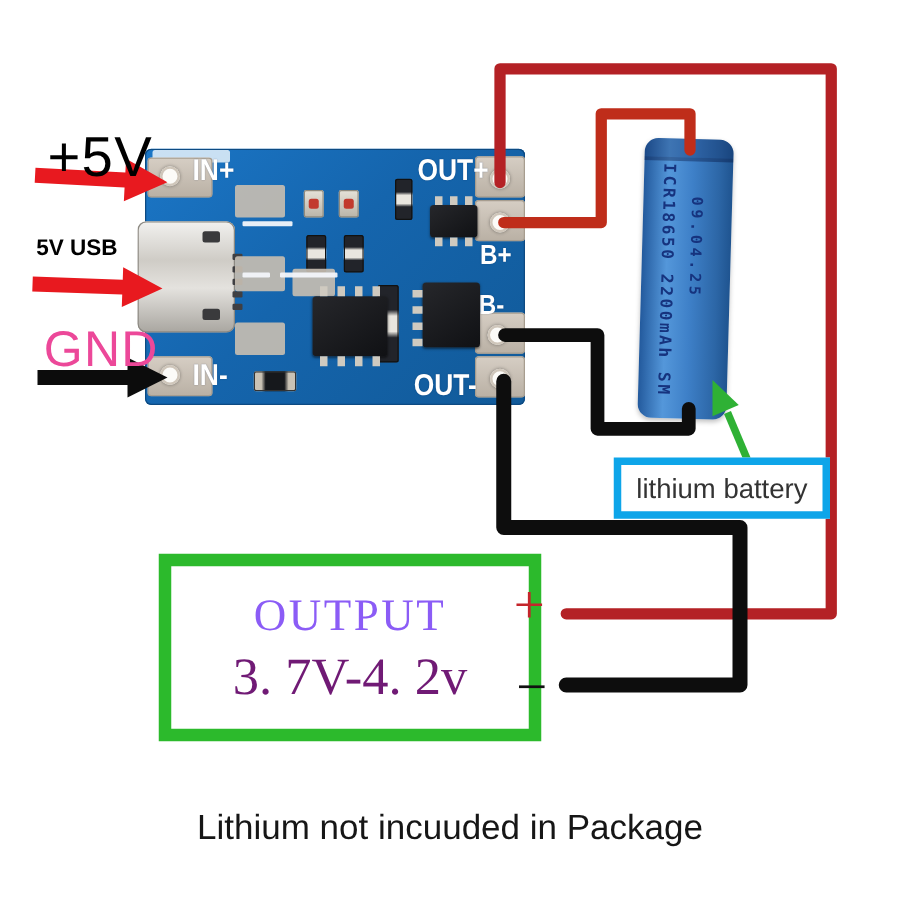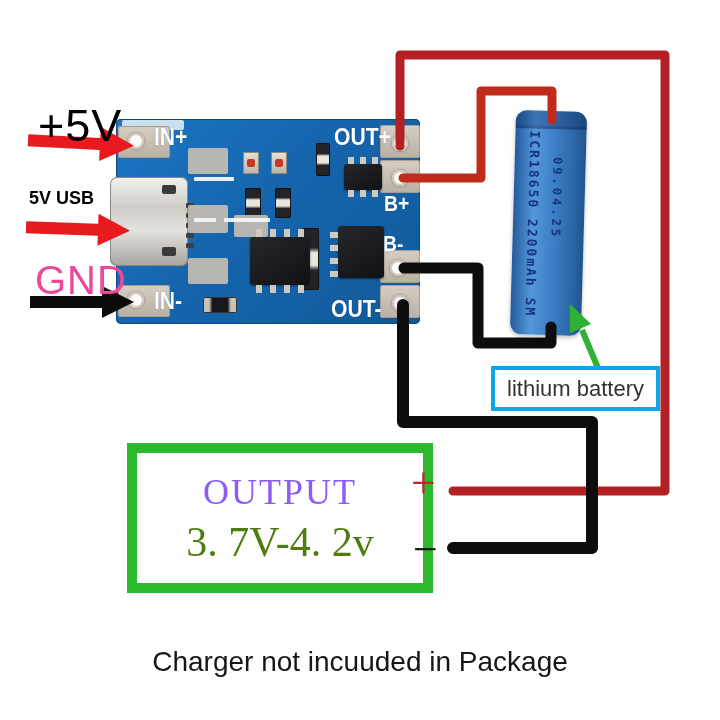"lithium battery" #battery-caption-box { border: 4px solid #0ea5e9 -> 6px solid #0ea5e9 }
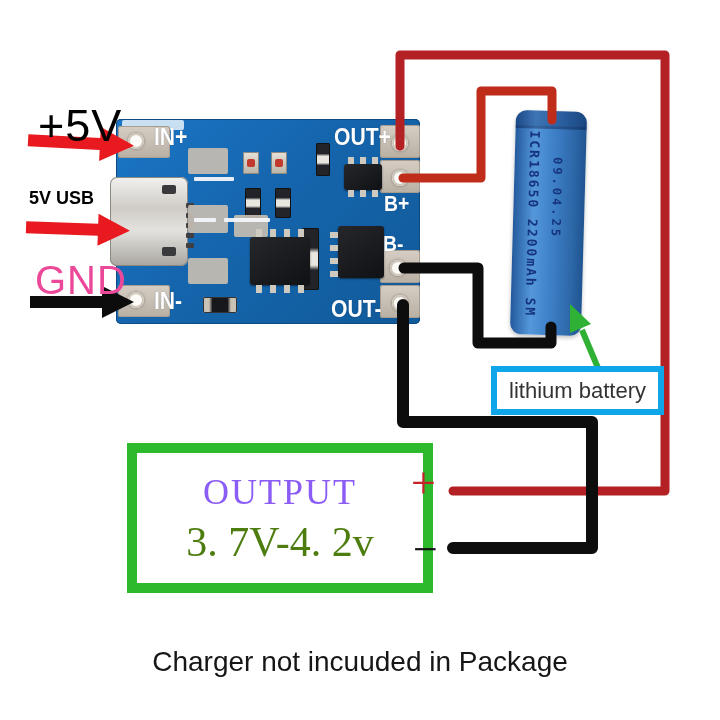"3. 7V-4. 2v" #output-box .l2 { color: #4d7c0f -> #701a75 }
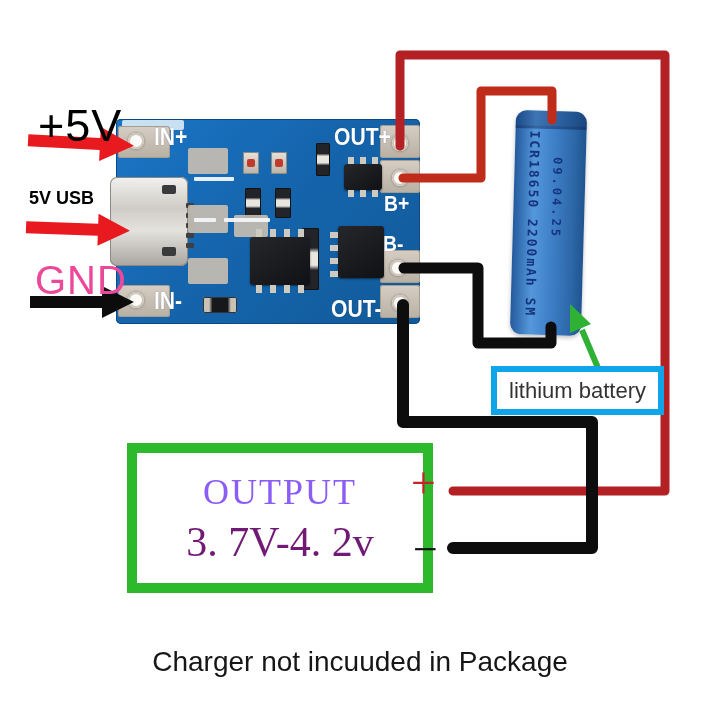"Charger not incuuded in Package" div.abs { text: Charger -> Lithium }
